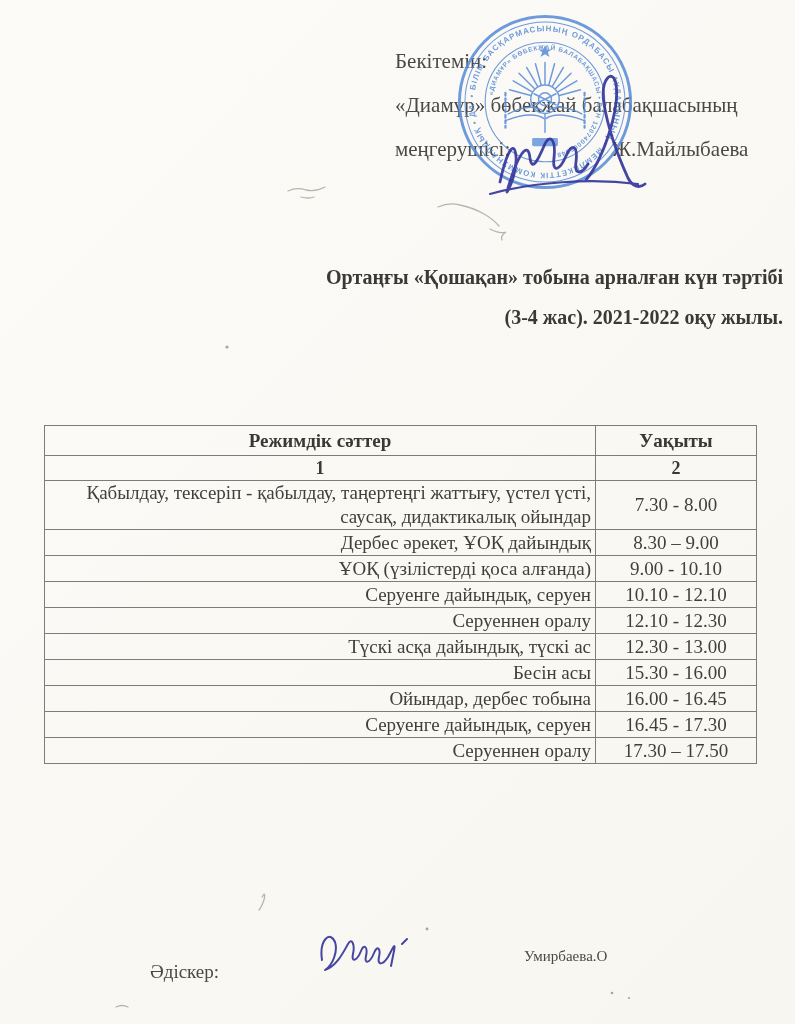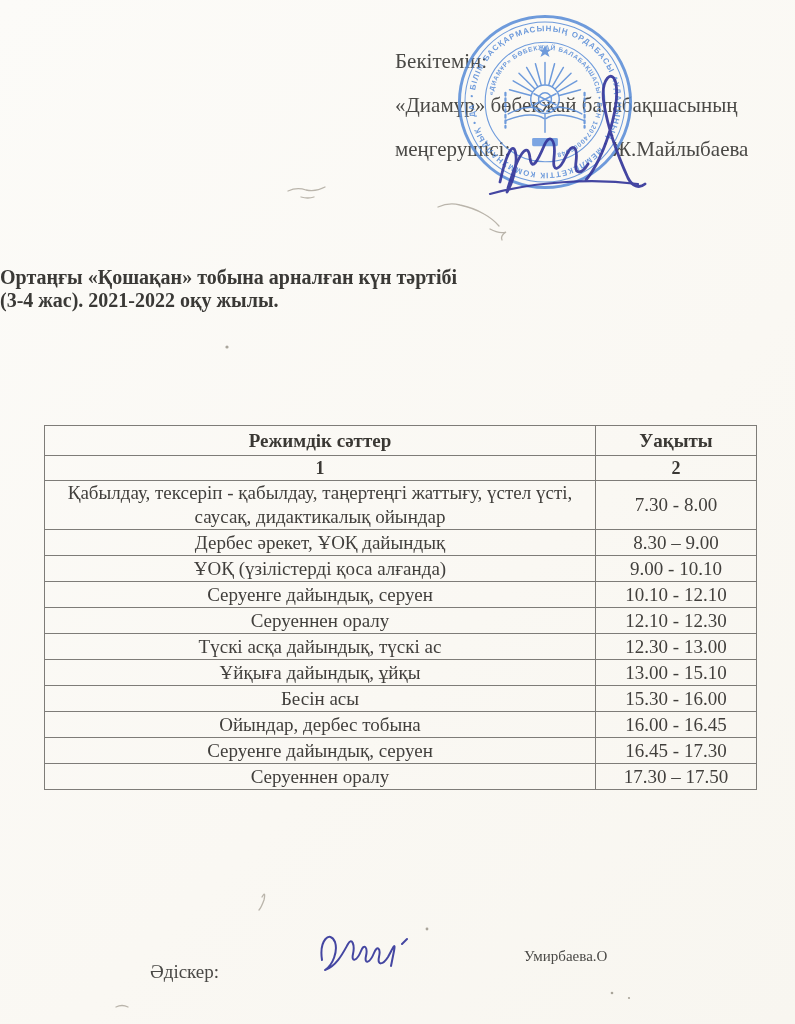"Ортаңғы «Қошақан» тобына арналған күн" .title { text-align: left -> right }
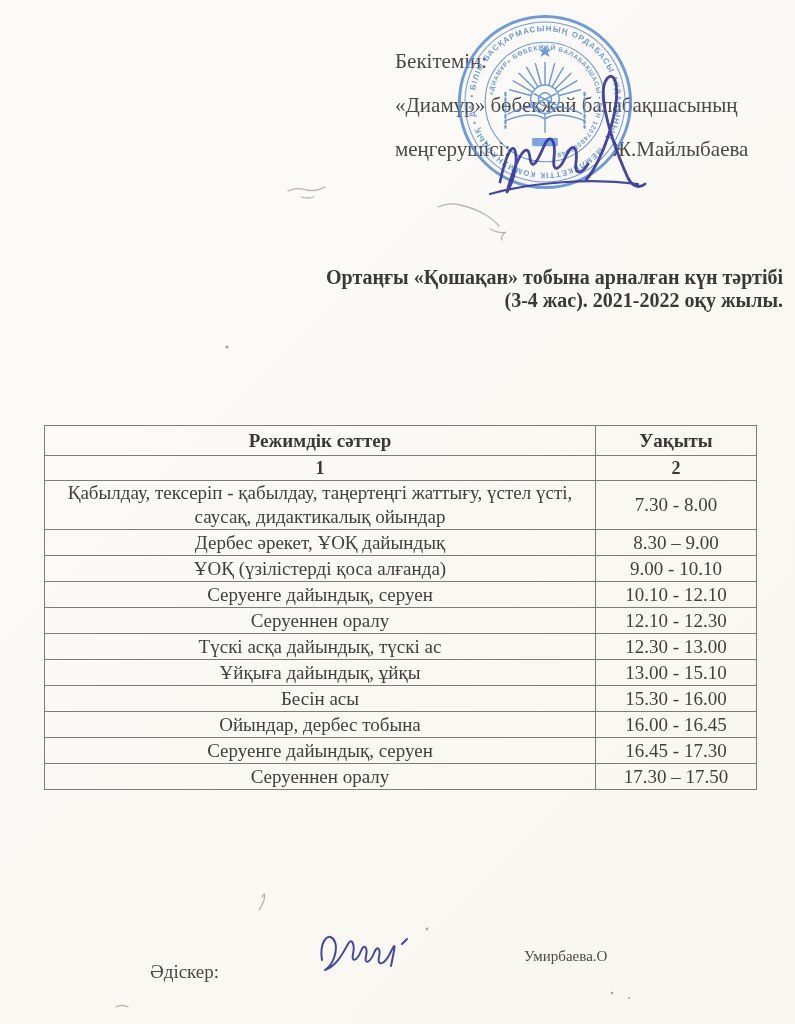"(3-4 жас). 2021-2022 оқу жылы." .title .t2 { margin-top: none -> 17px }
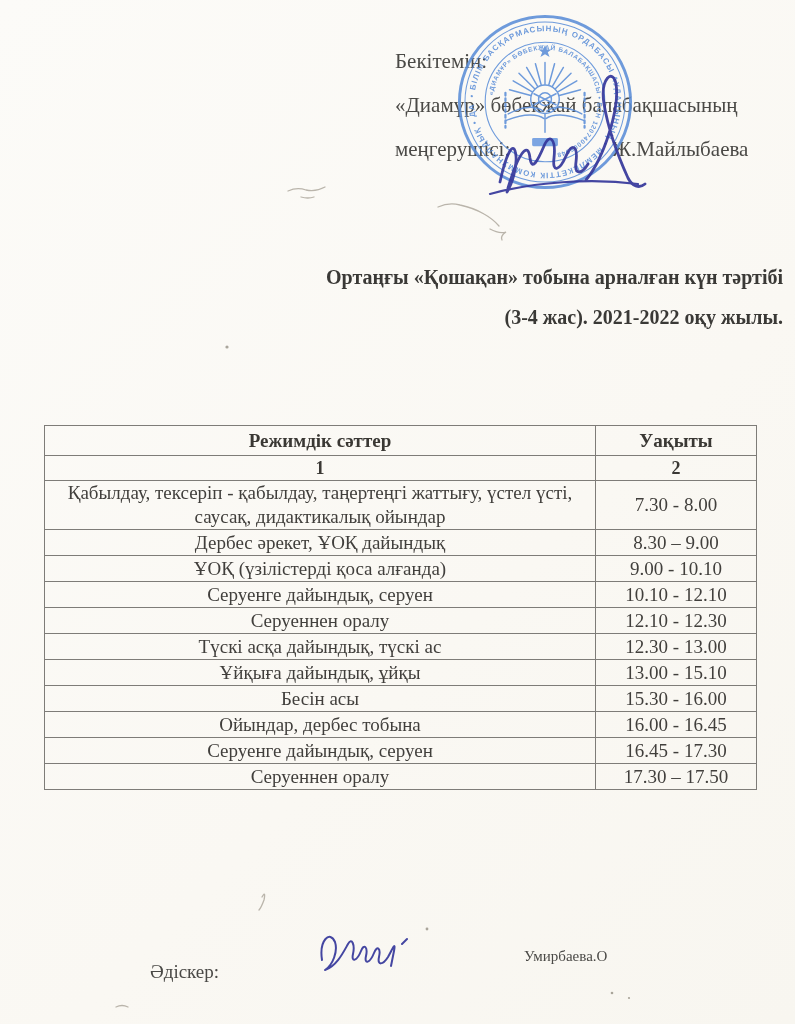"Қабылдау, тексеріп - қабылдау," table.schedule td.act { text-align: center -> right }
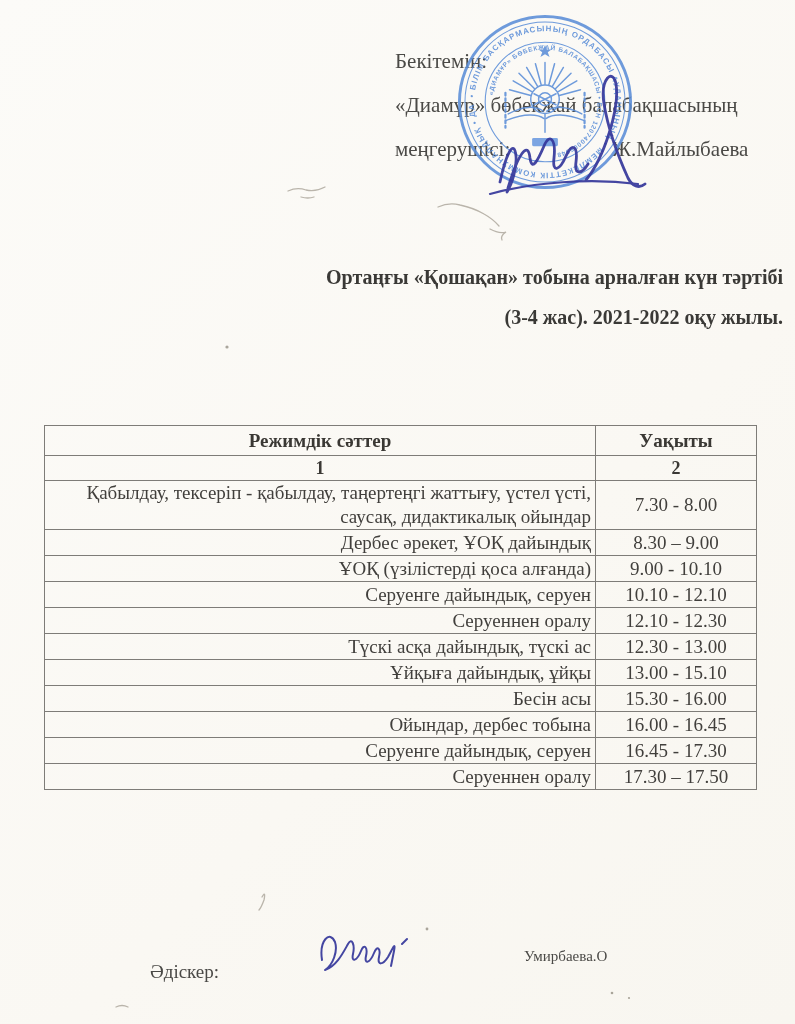"Ұйқыға дайындық, ұйқы" tr { html: <tr> <td>Ұйқыға дайындық, ұйқы</td> <td>13.00 - 15.10</td> </tr> -> none }
